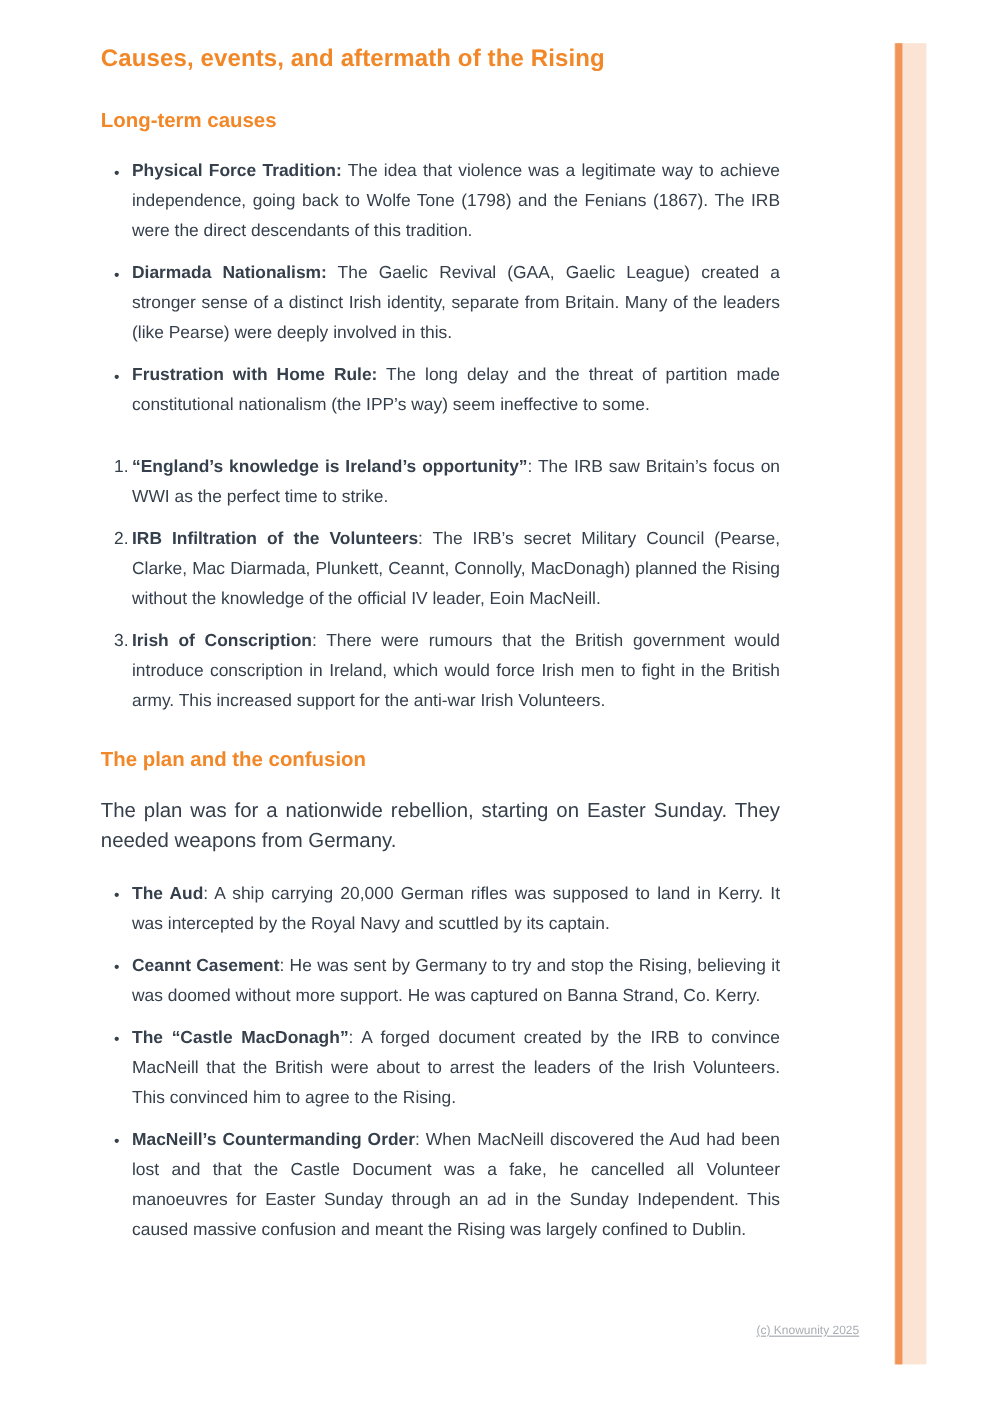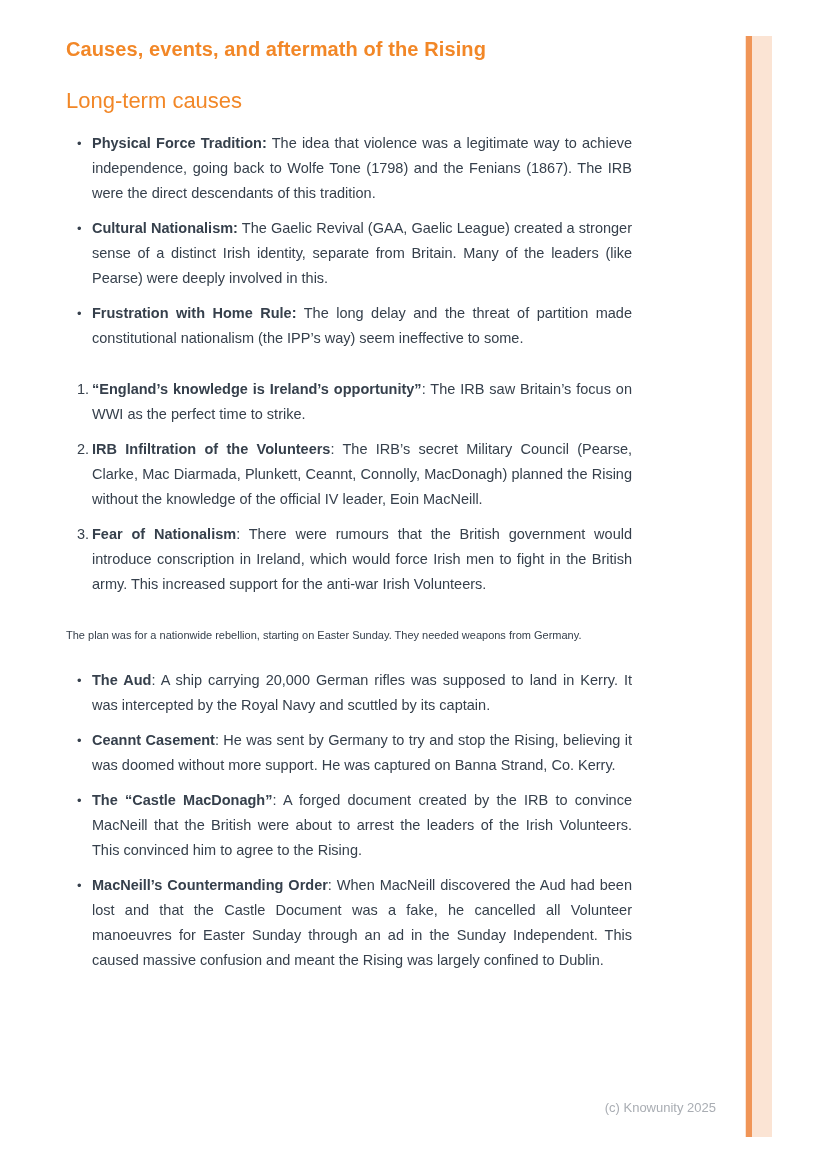"Causes, events, and aftermath of" .content { left: 66px -> 84px }
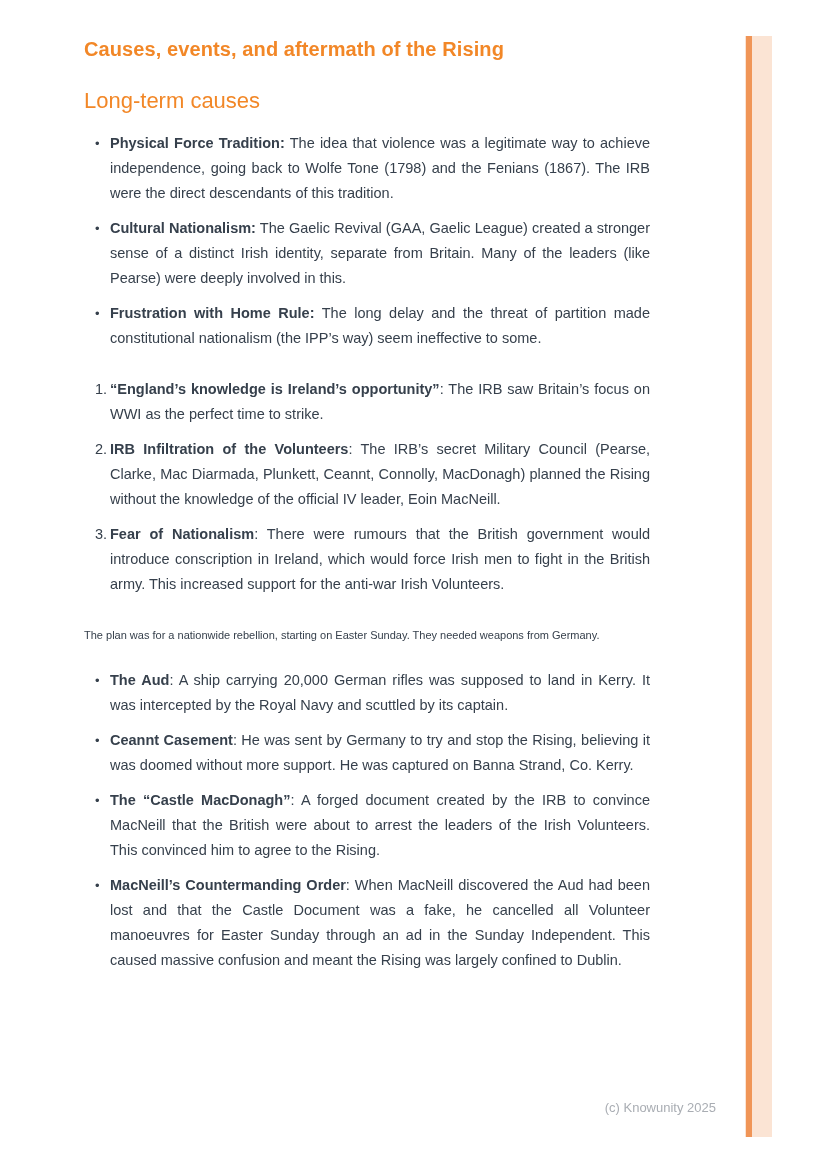"Long-term causes" .section-heading { font-size: 22px -> 17px; font-weight: normal -> bold }
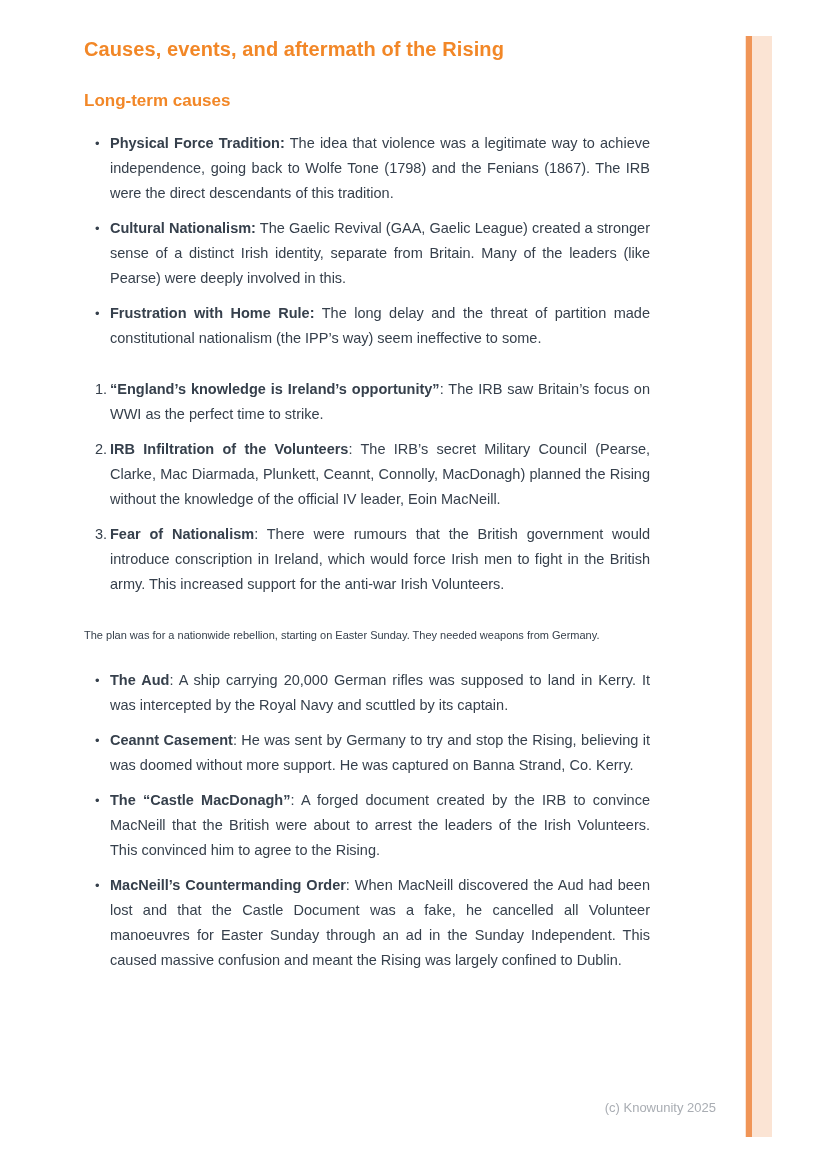"Cultural Nationalism:" span.item-lead { text: Cultural -> Diarmada }
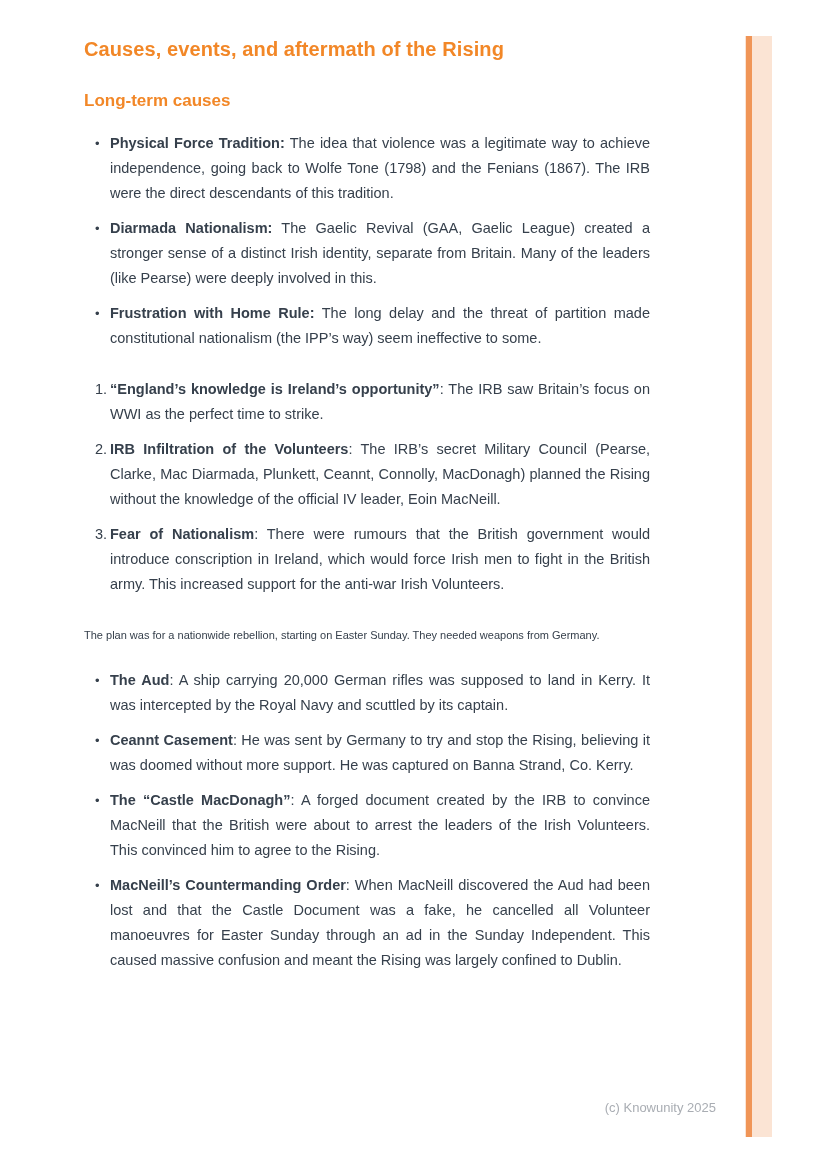"Fear of Nationalism" span.item-lead { text: Fear of Nationalism -> Irish of Conscription }
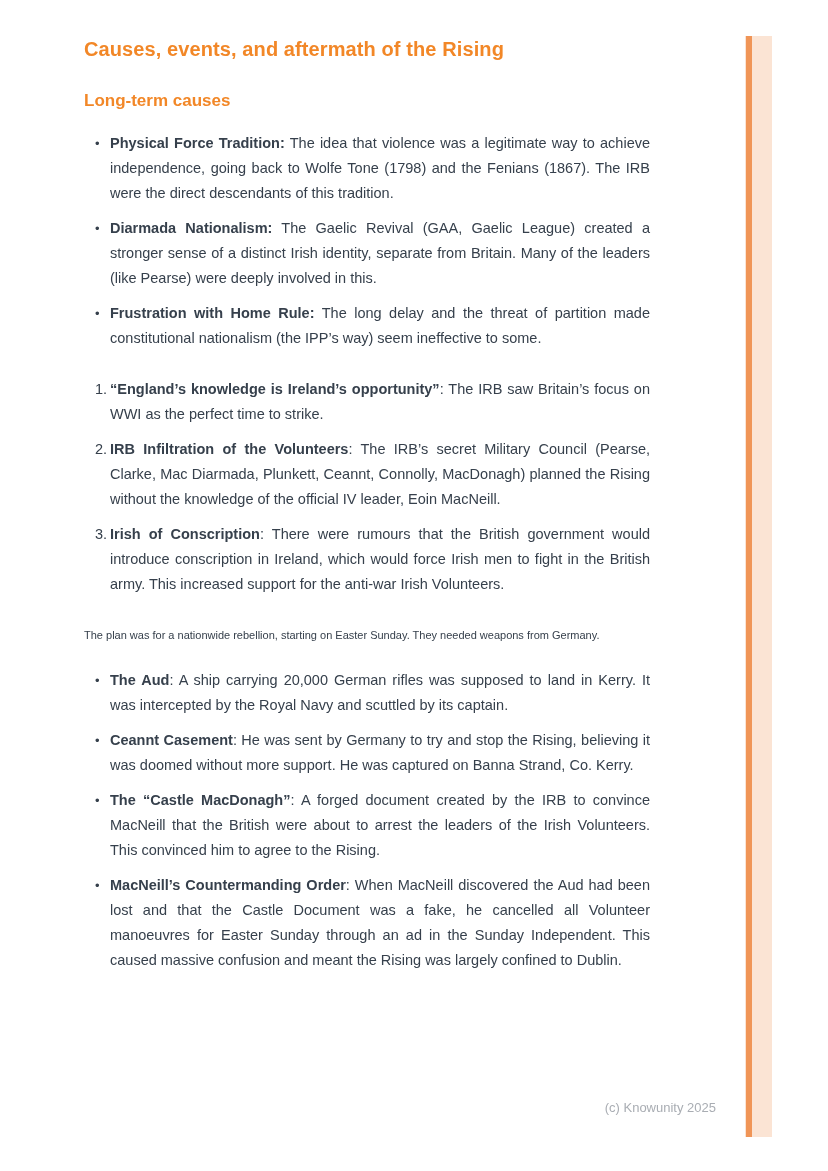"The plan and the confusion" h2.section-heading { html: none -> <h2>The plan and the confusion</h2> }
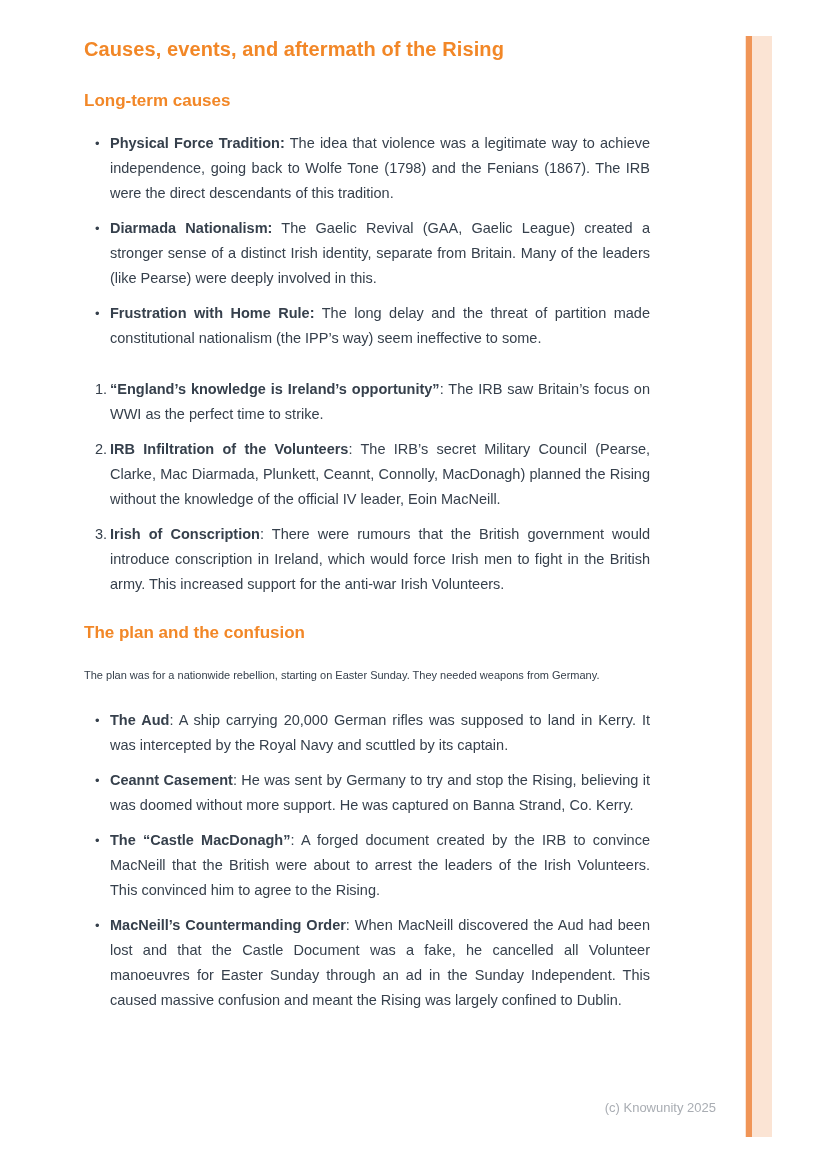"The plan was for a" .section-intro { font-size: 11px -> 17px }
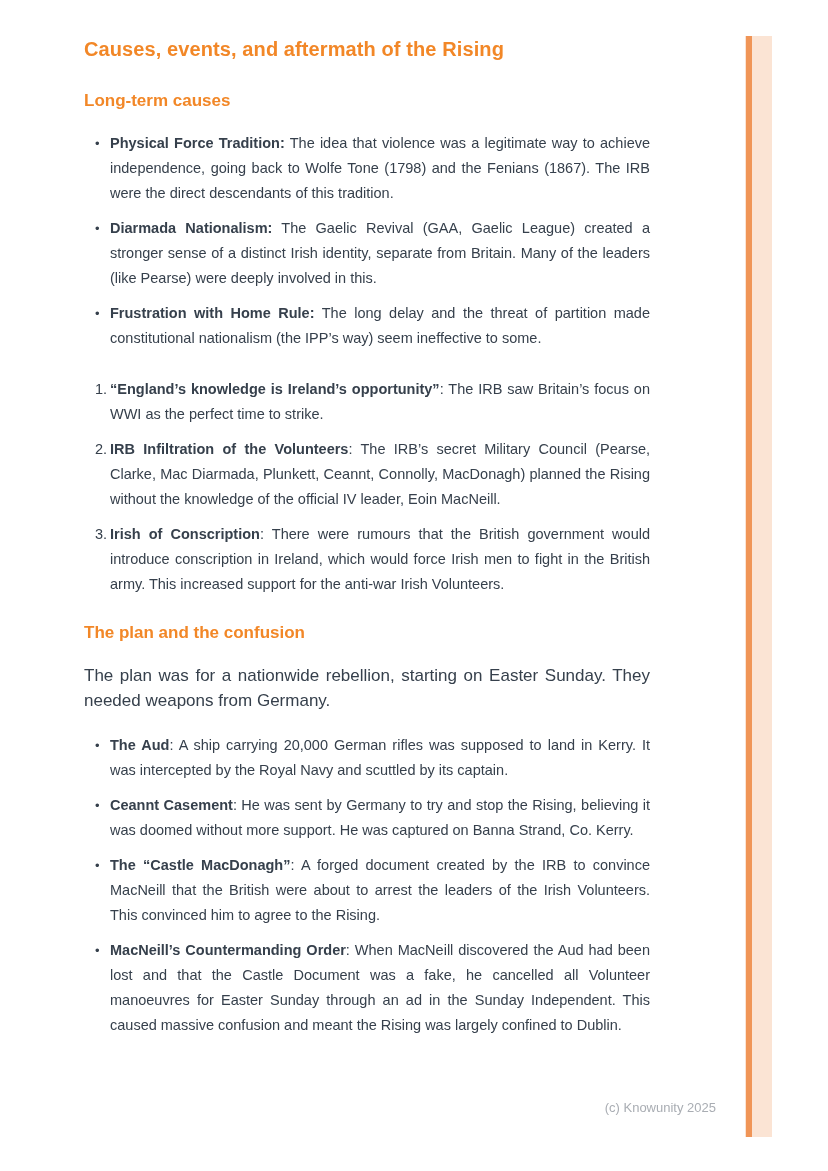"(c) Knowunity 2025" .footer { font-size: 13px -> 10px; text-decoration: none -> underline }
